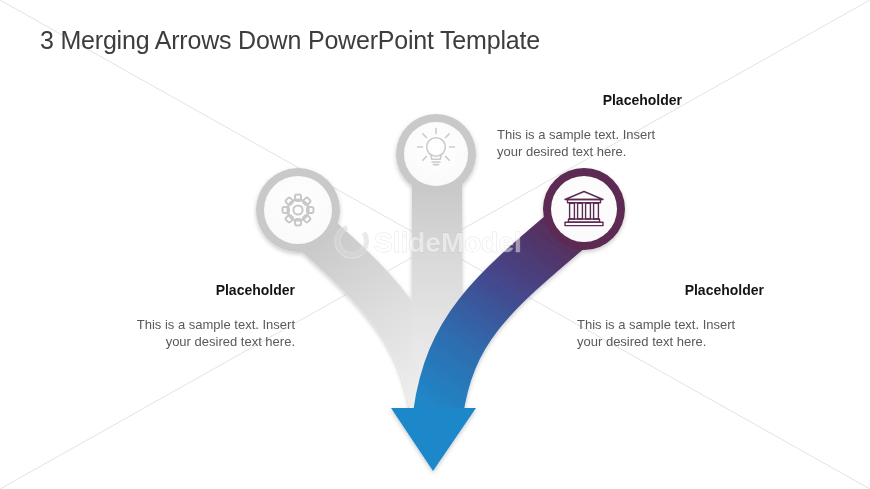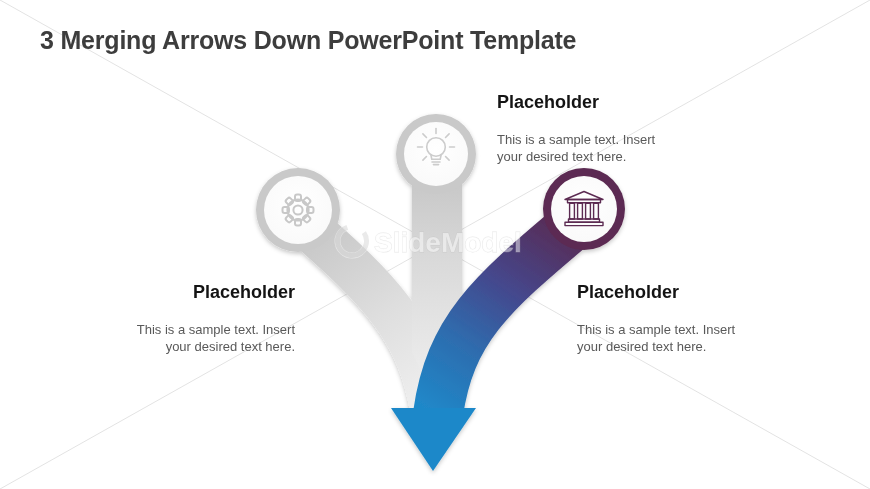"3 Merging Arrows Down PowerPoint" .slide-title { font-weight: 700 -> 400 }
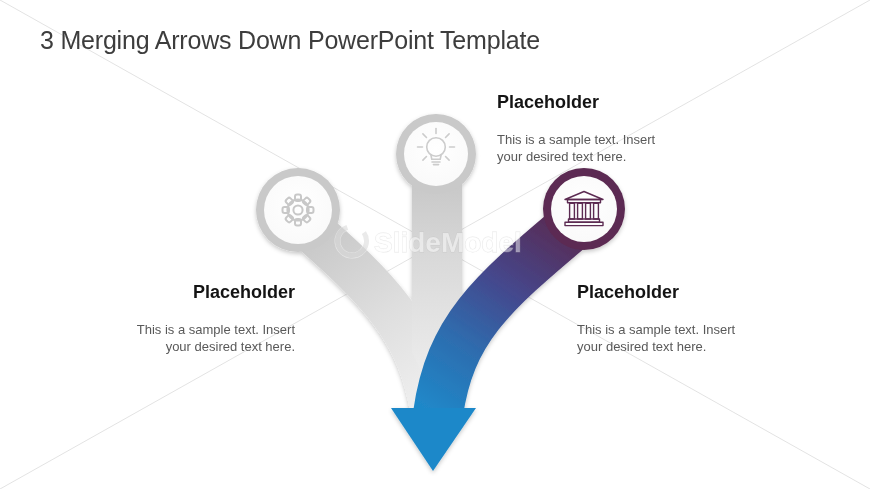"Placeholder" .ph-heading { font-size: 18px -> 14px; text-align: none -> right }
